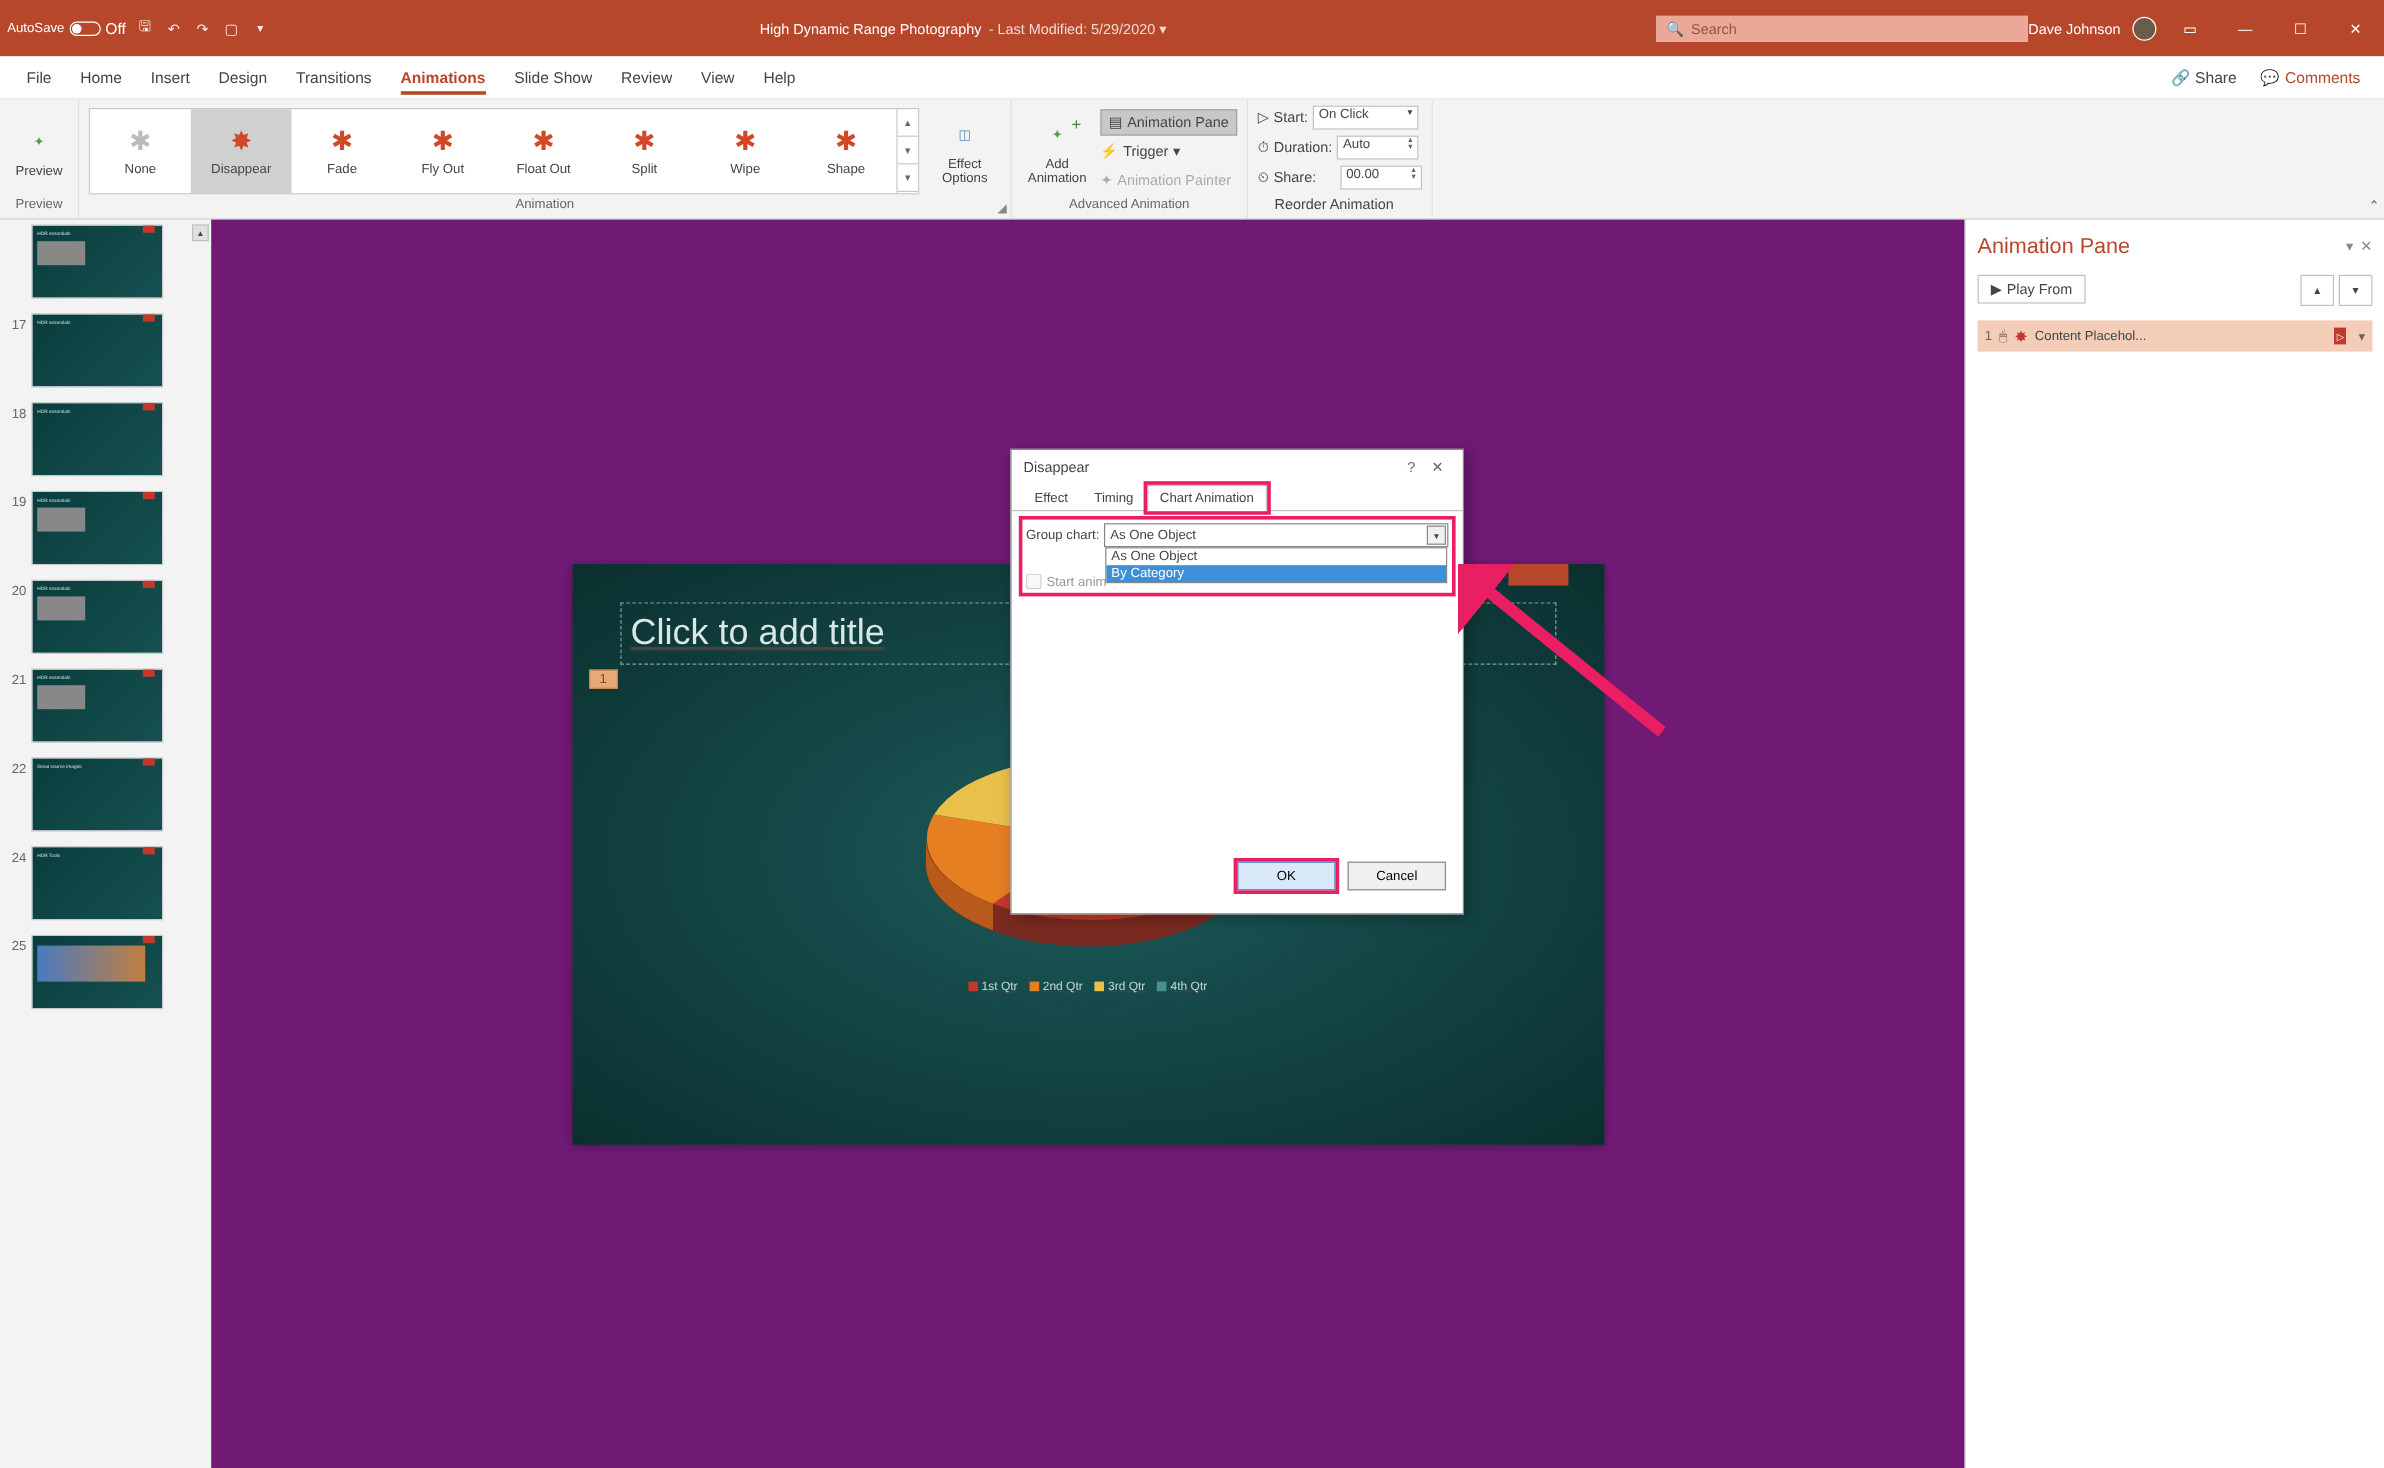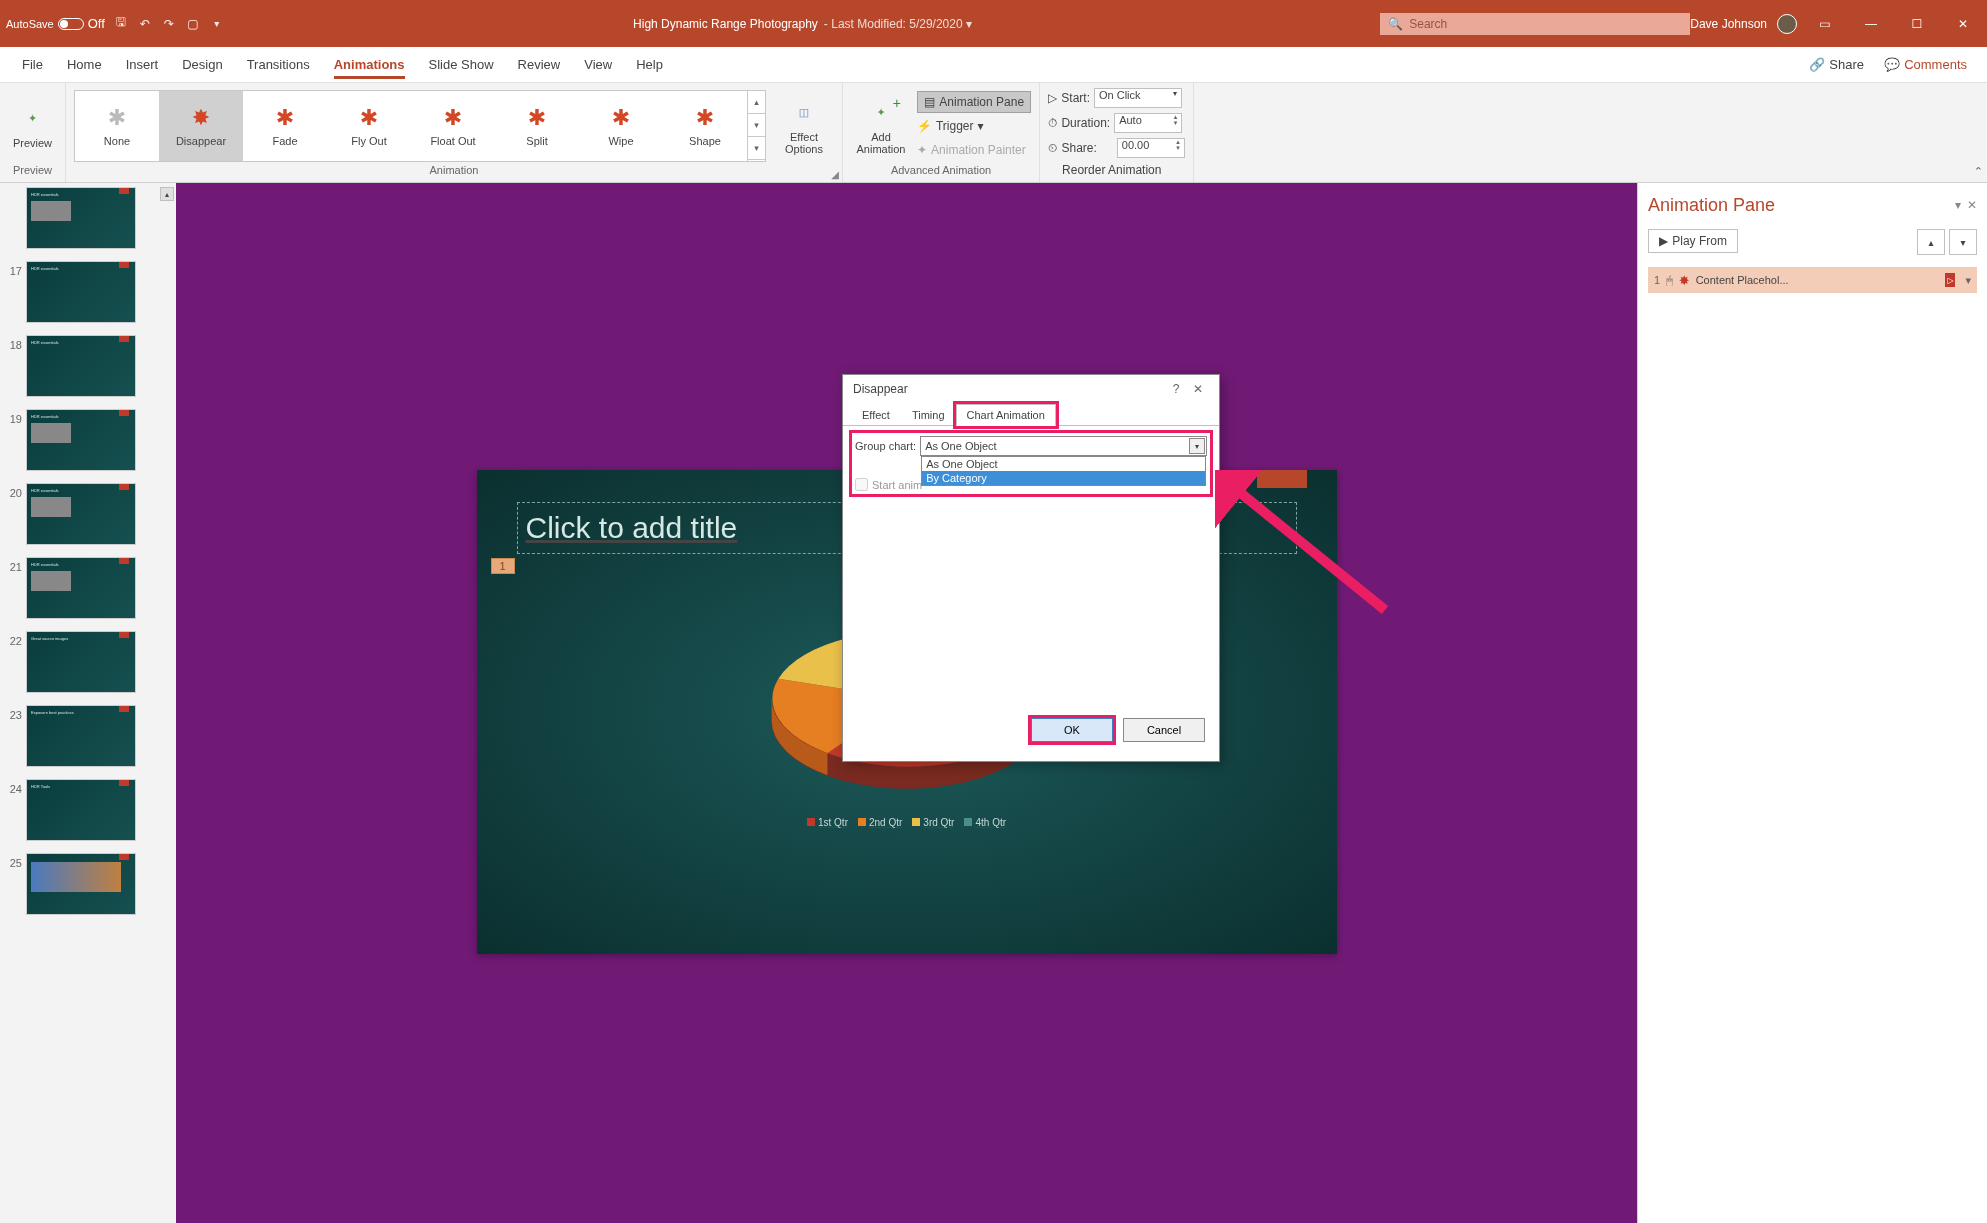"23" div.thumb { html: <div> <div>23</div> <div> <div></div> <div>Exposure best practices</div> </div> </div> -> none }
